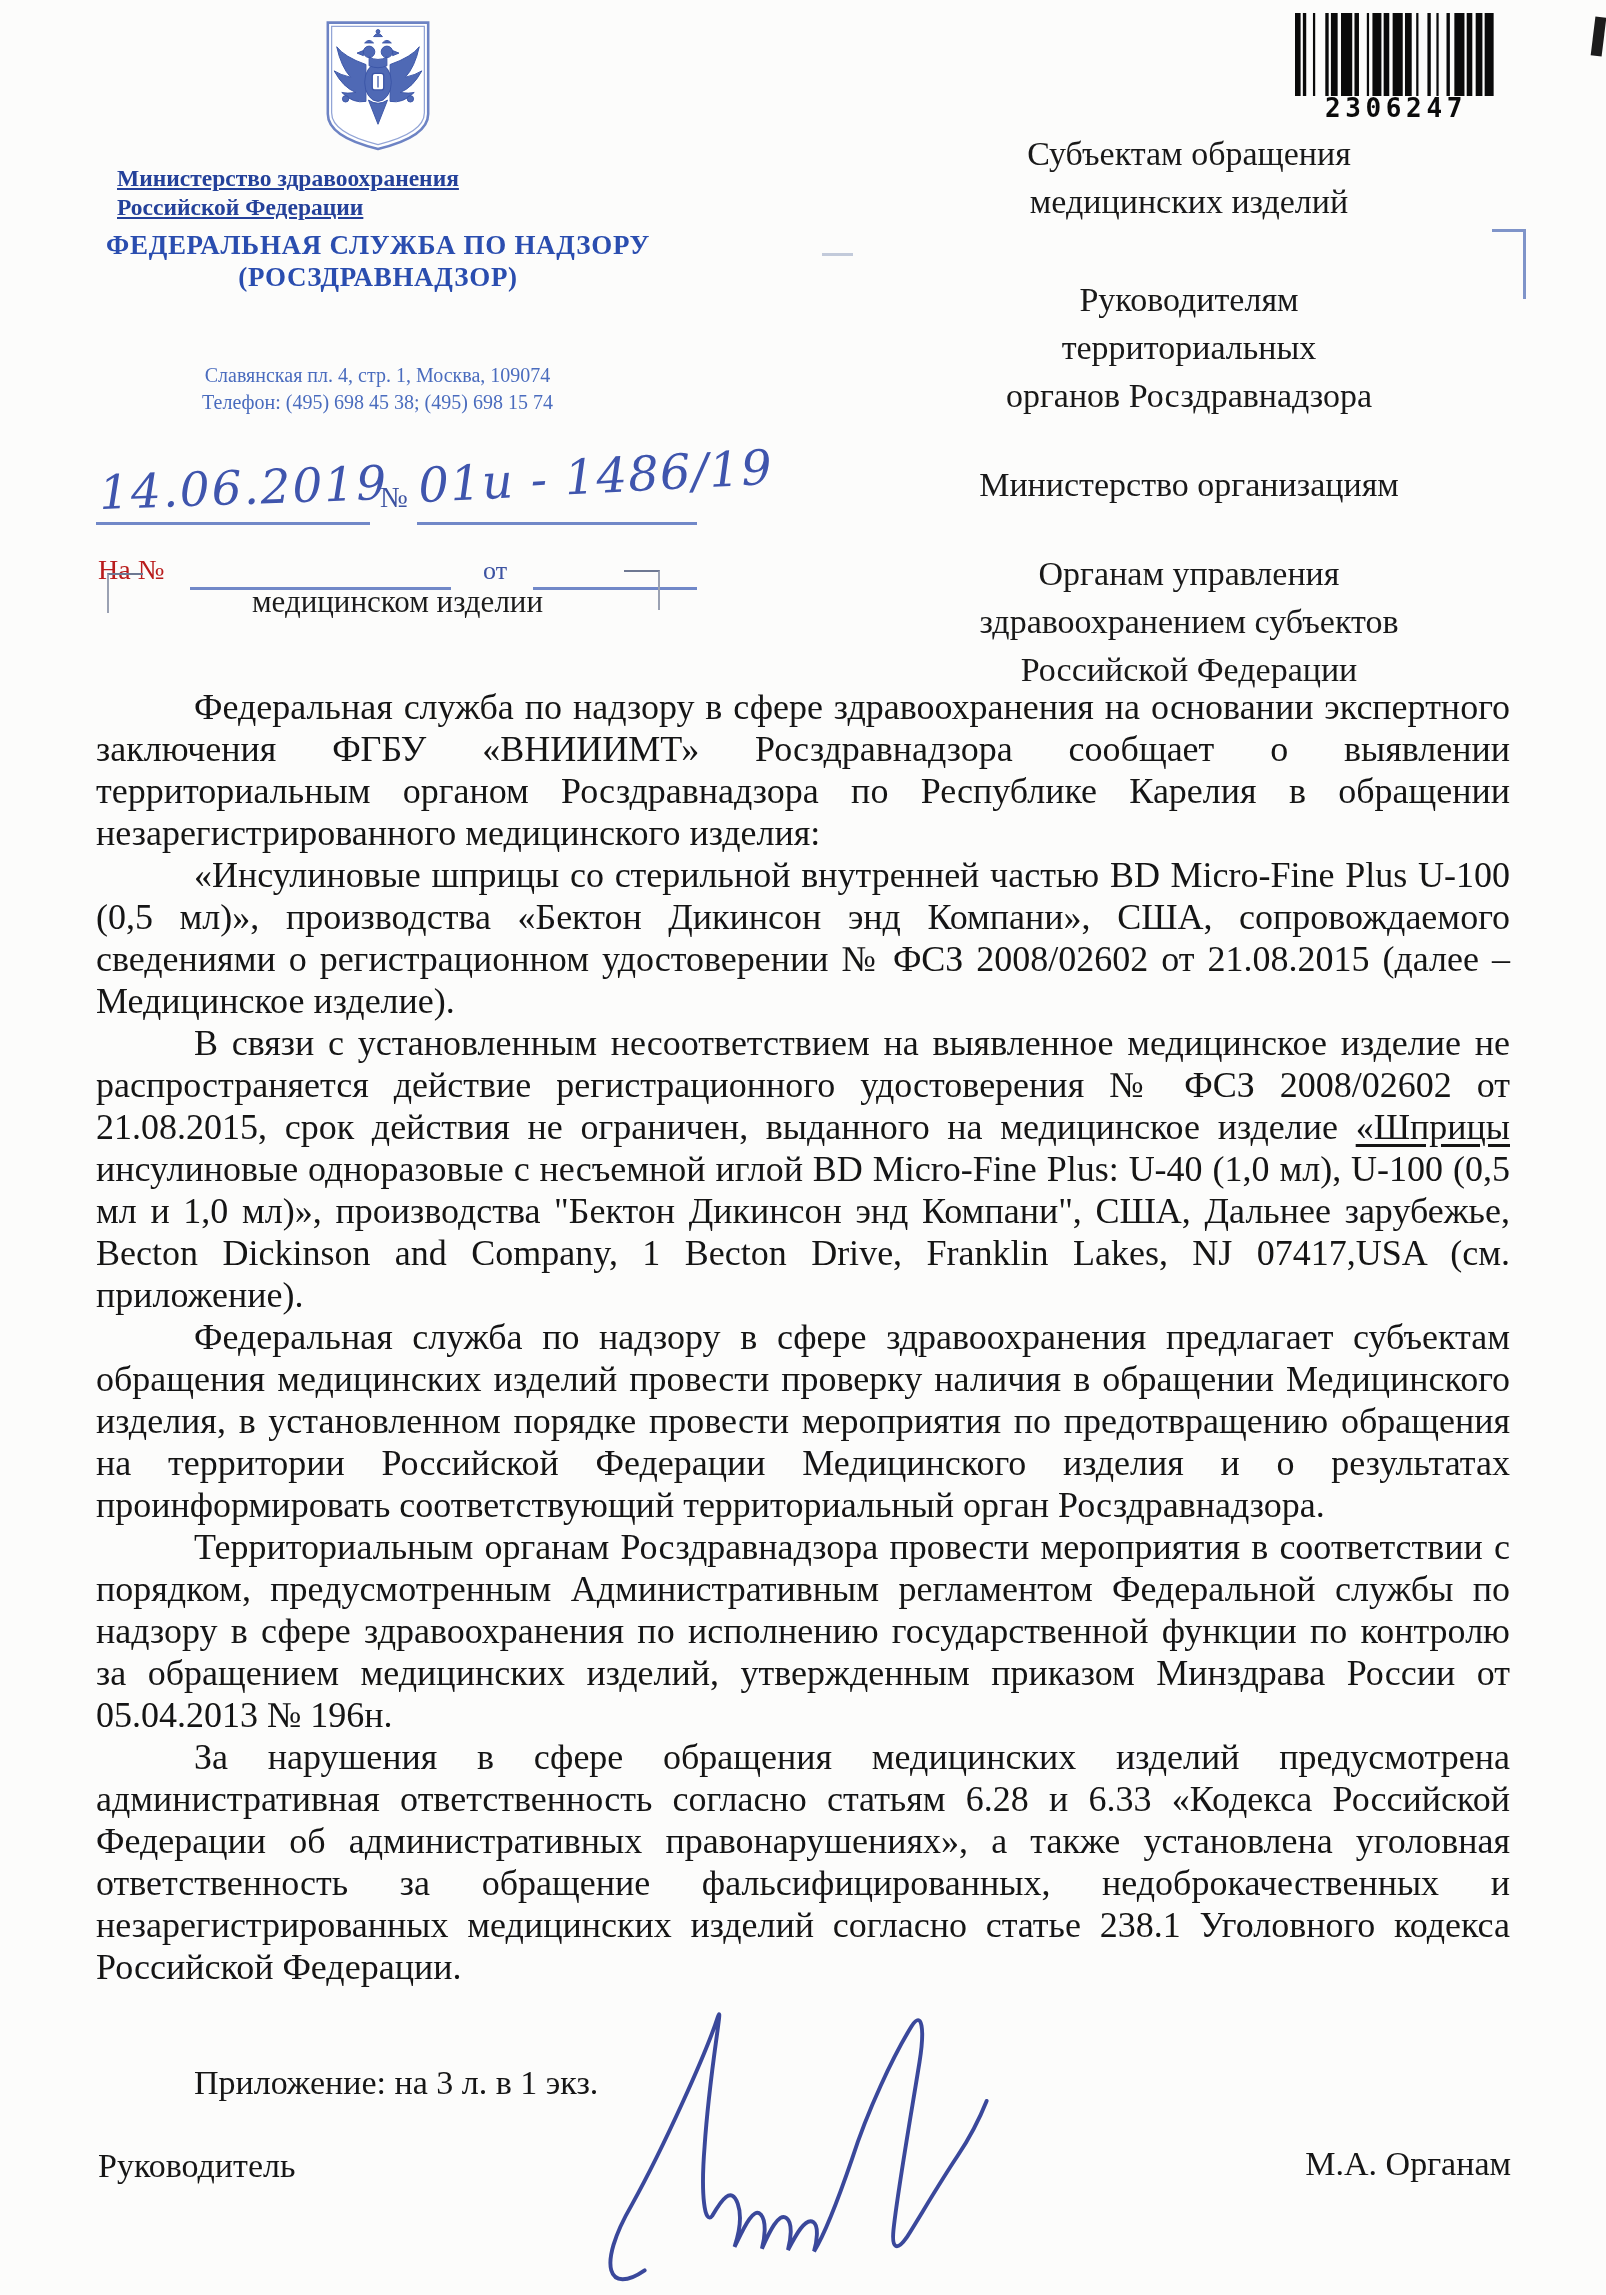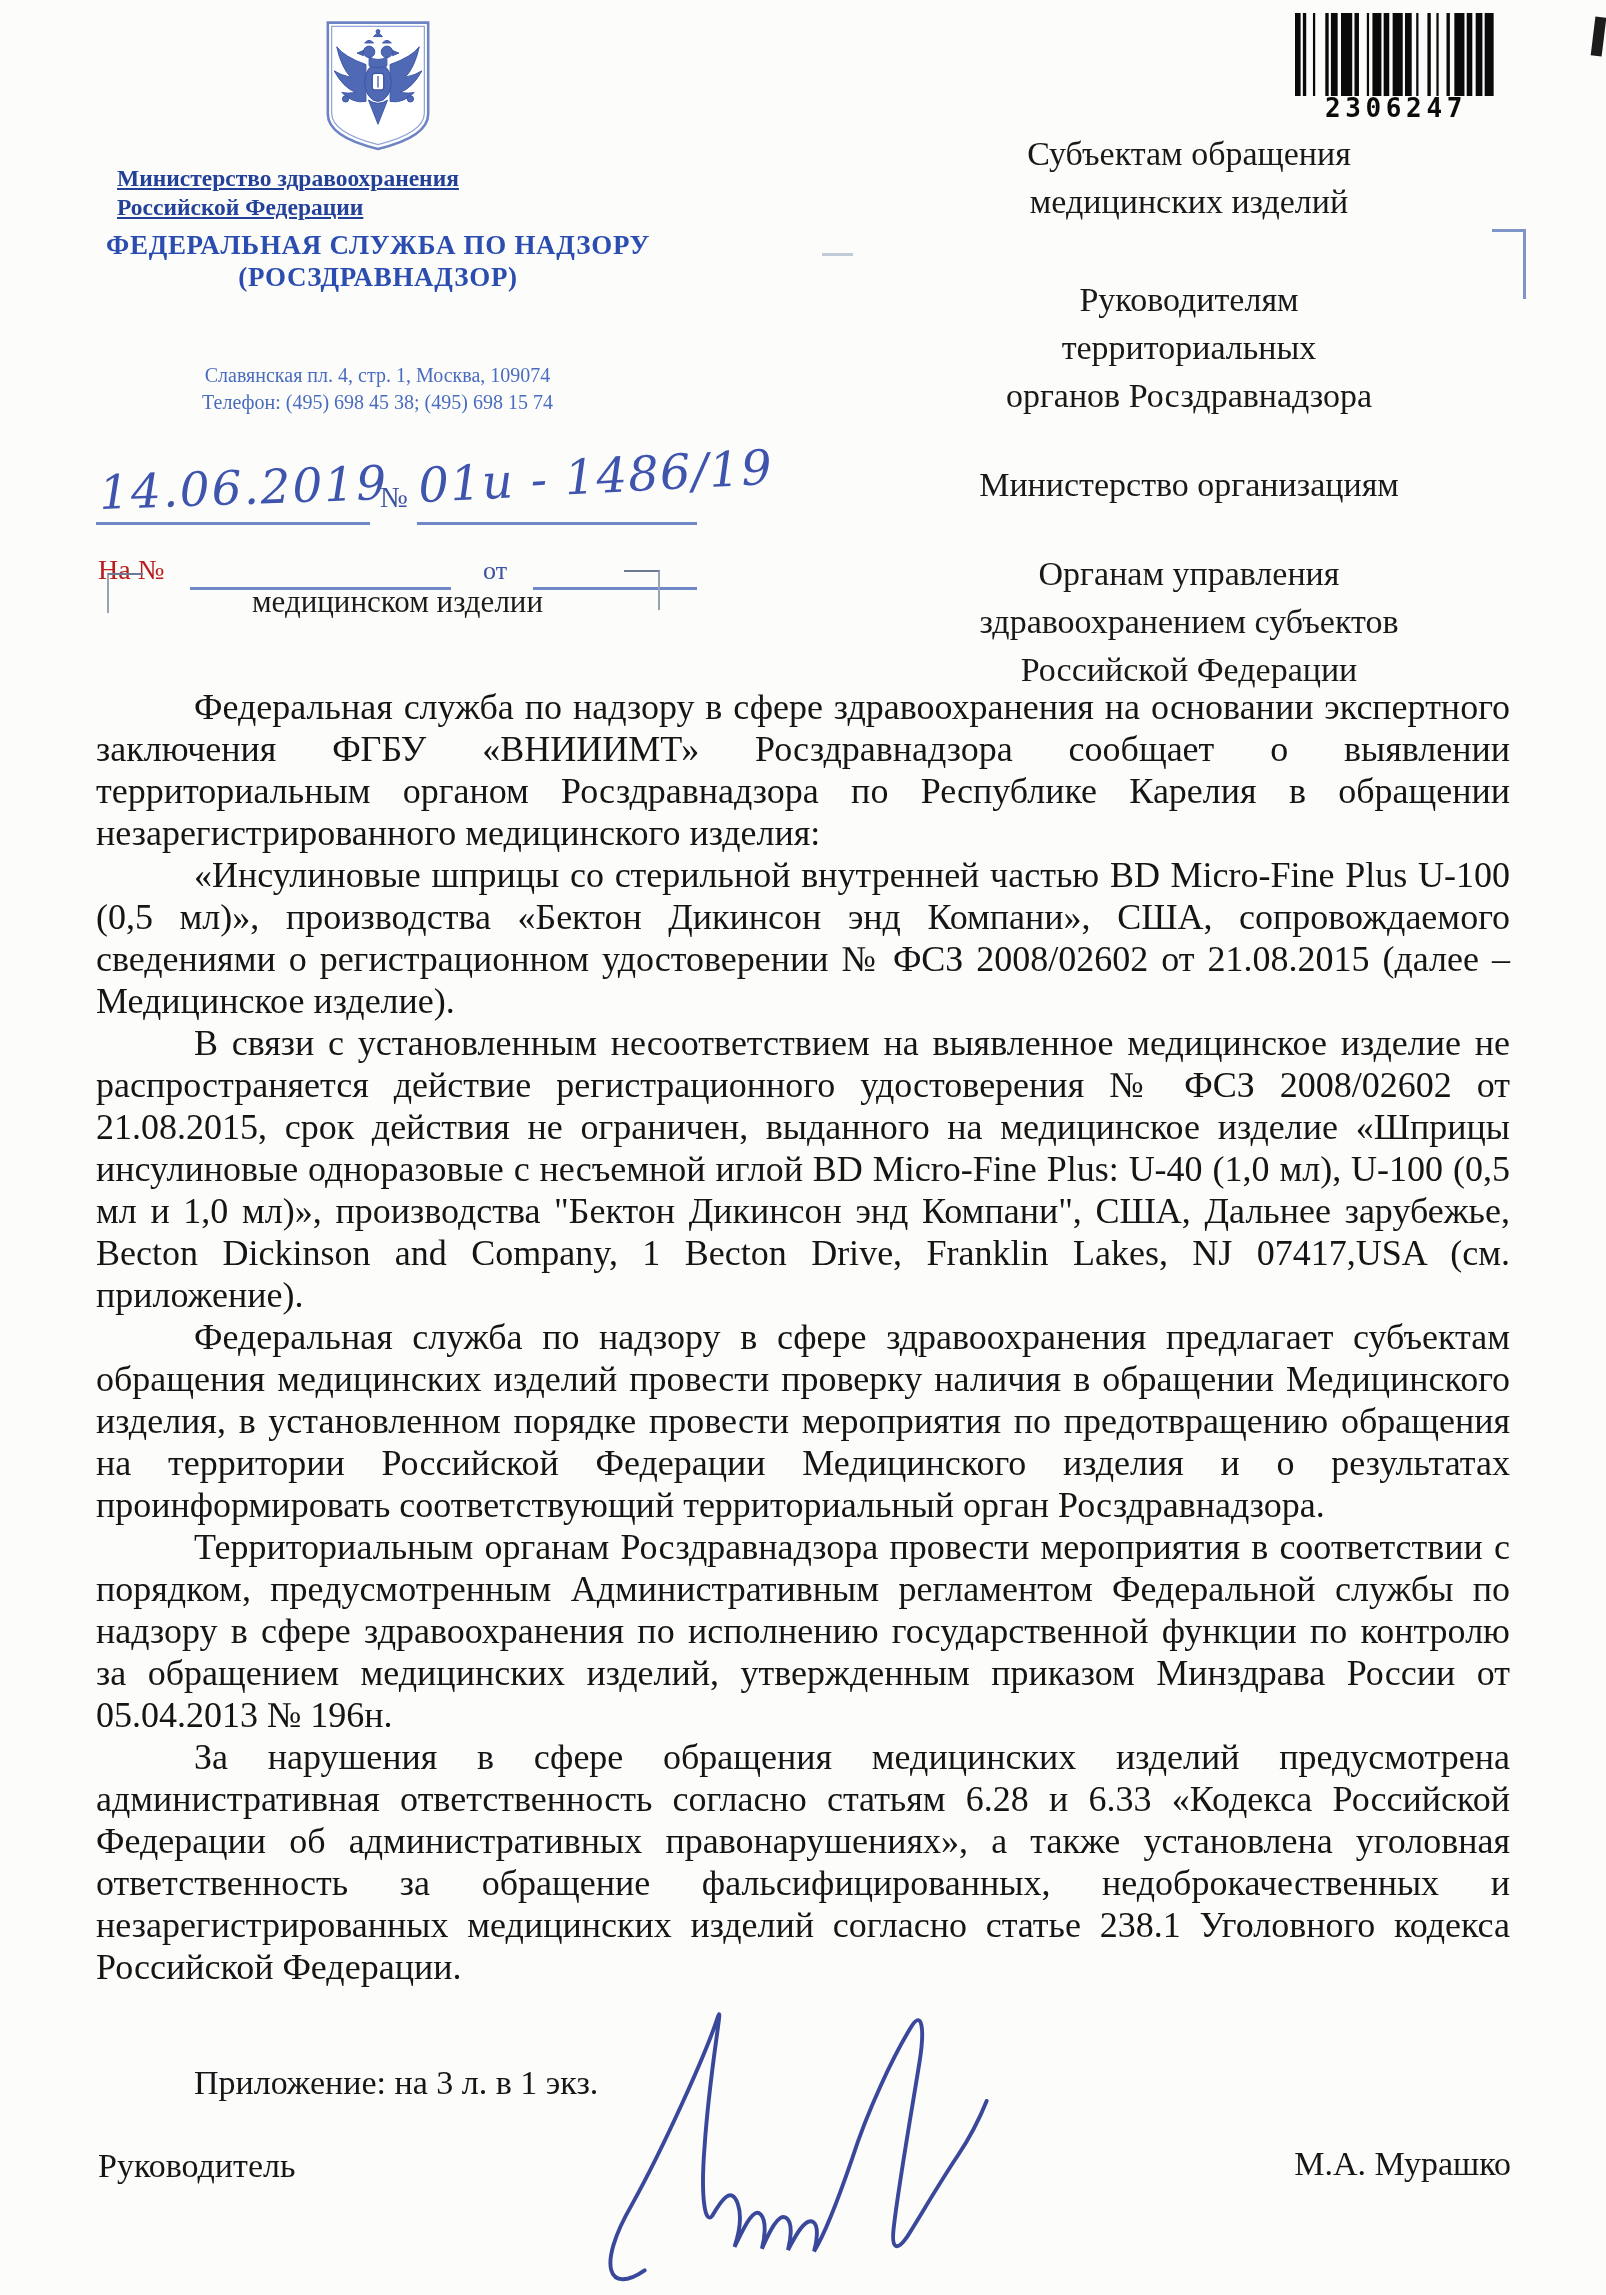"«Шприцы" .u { text-decoration: none -> underline }
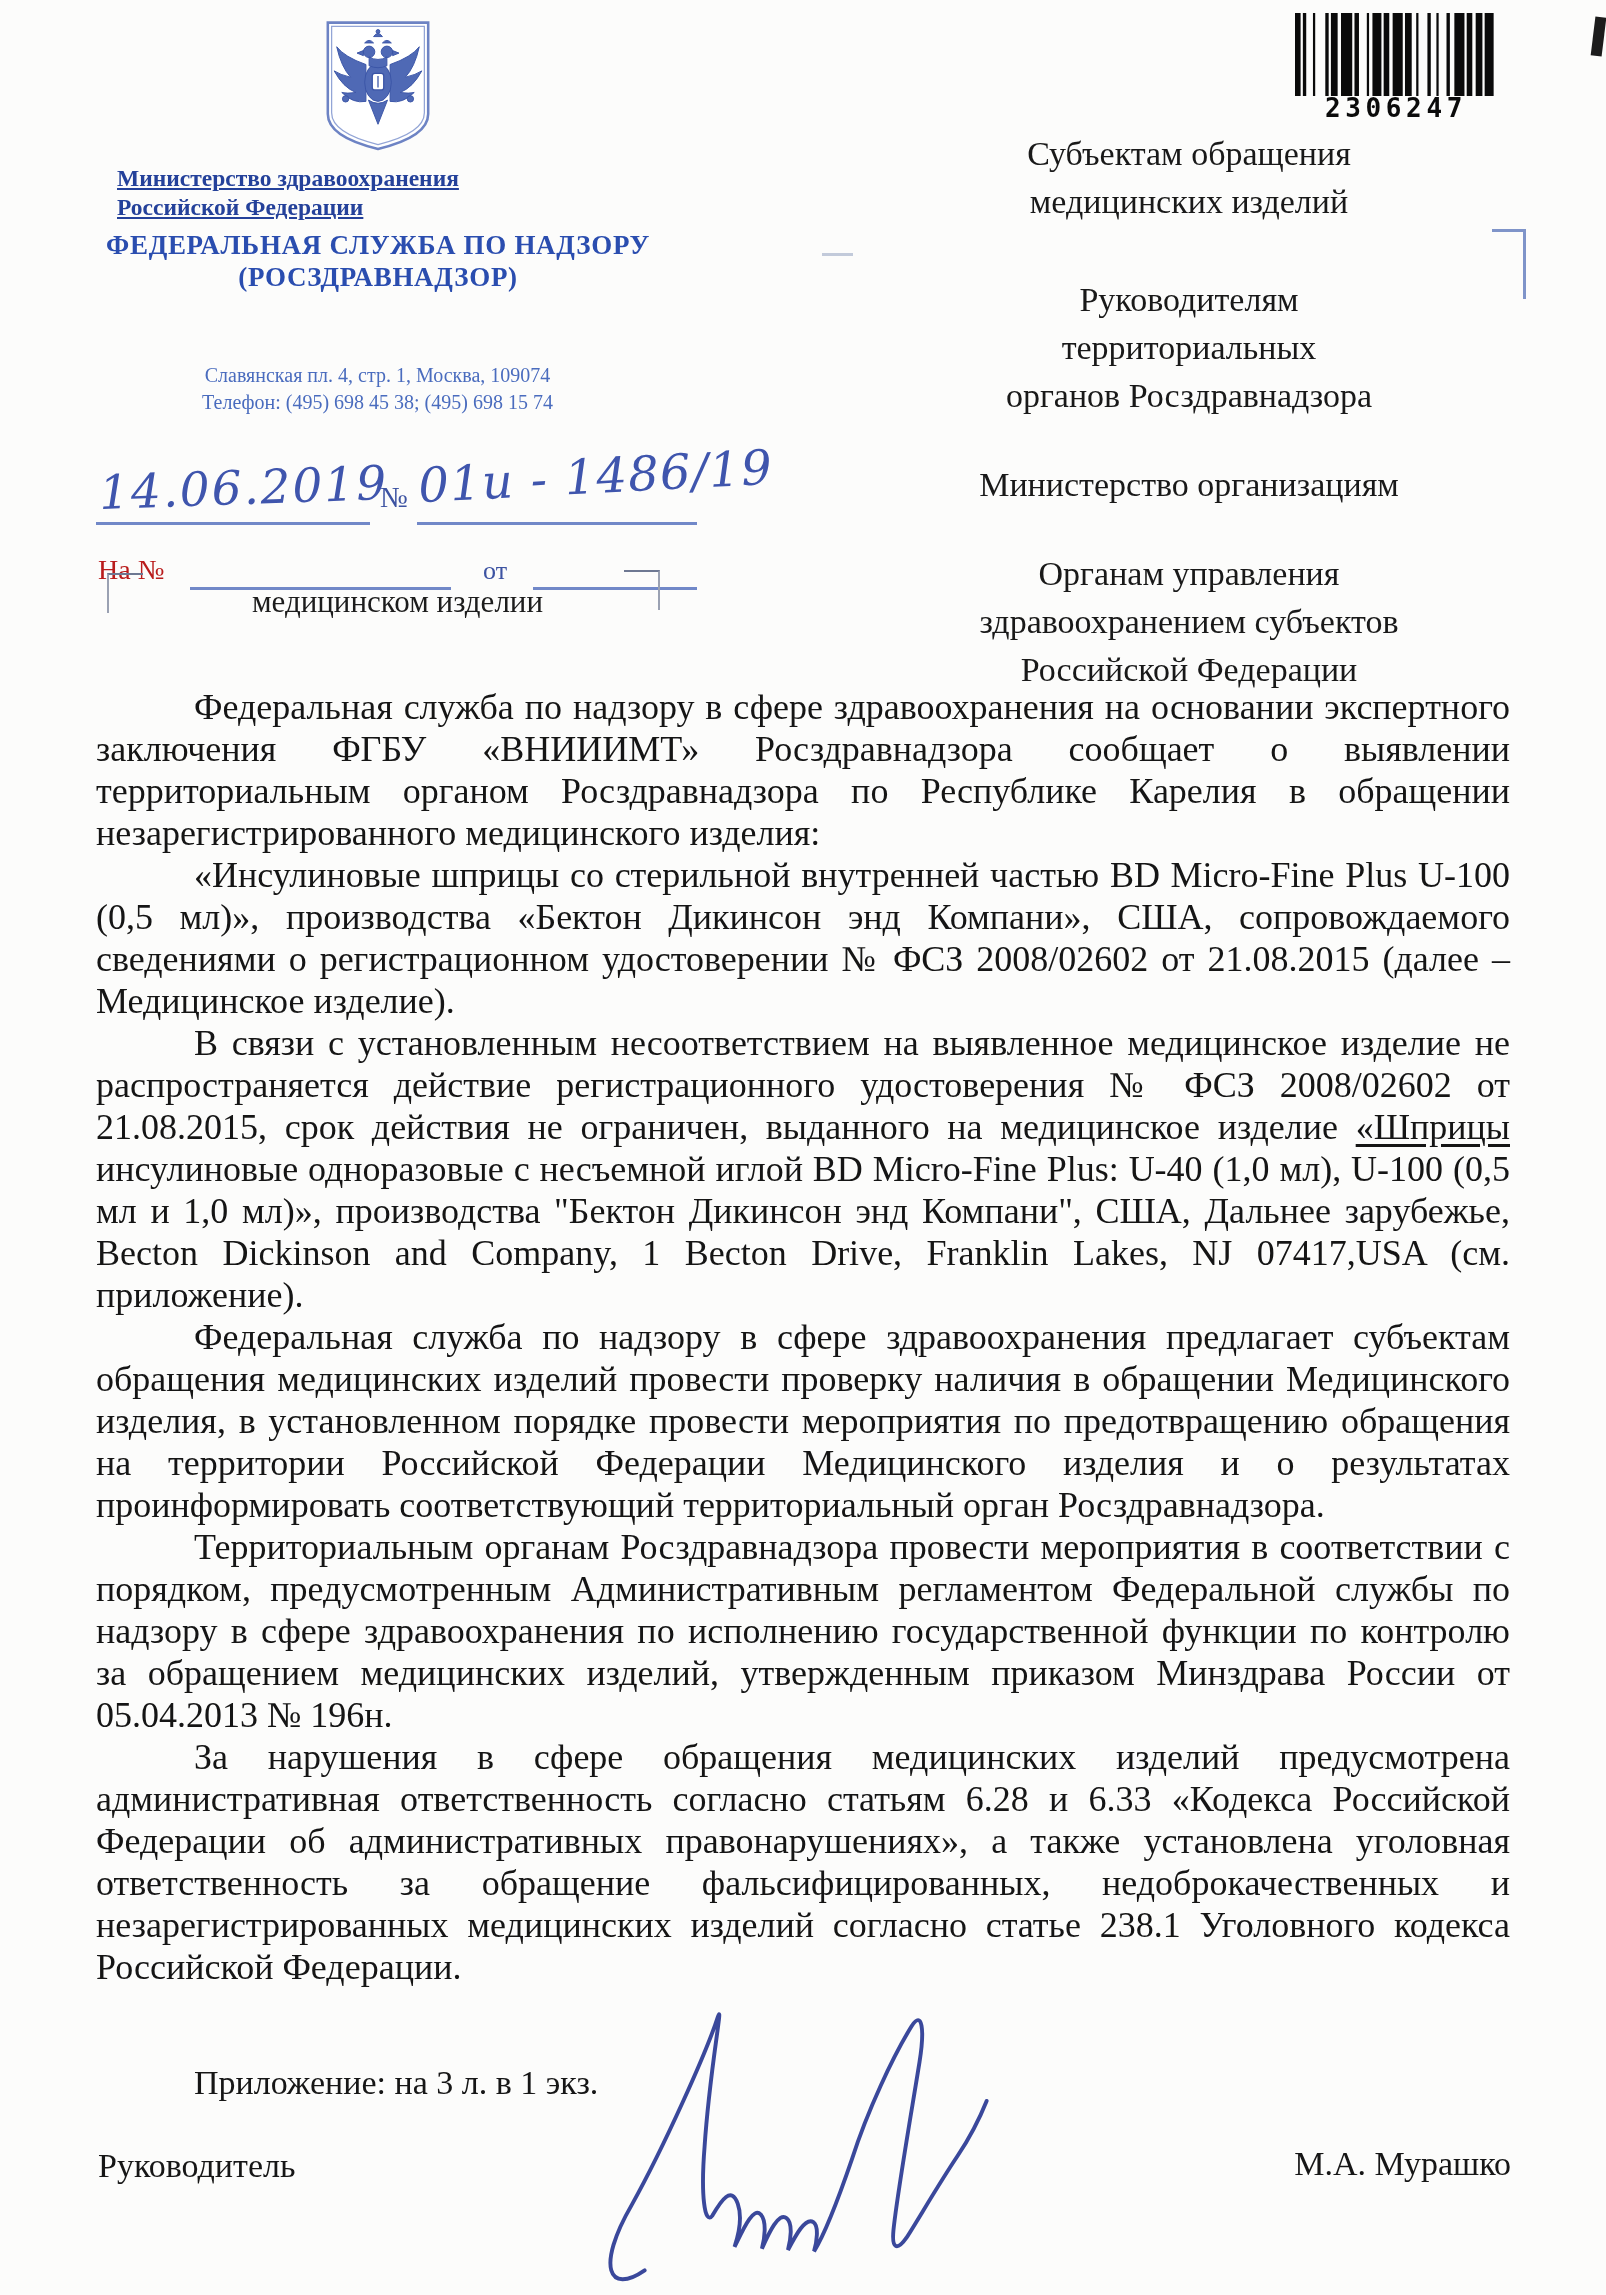"М.А. Мурашко" div.abs { text: Мурашко -> Органам }
